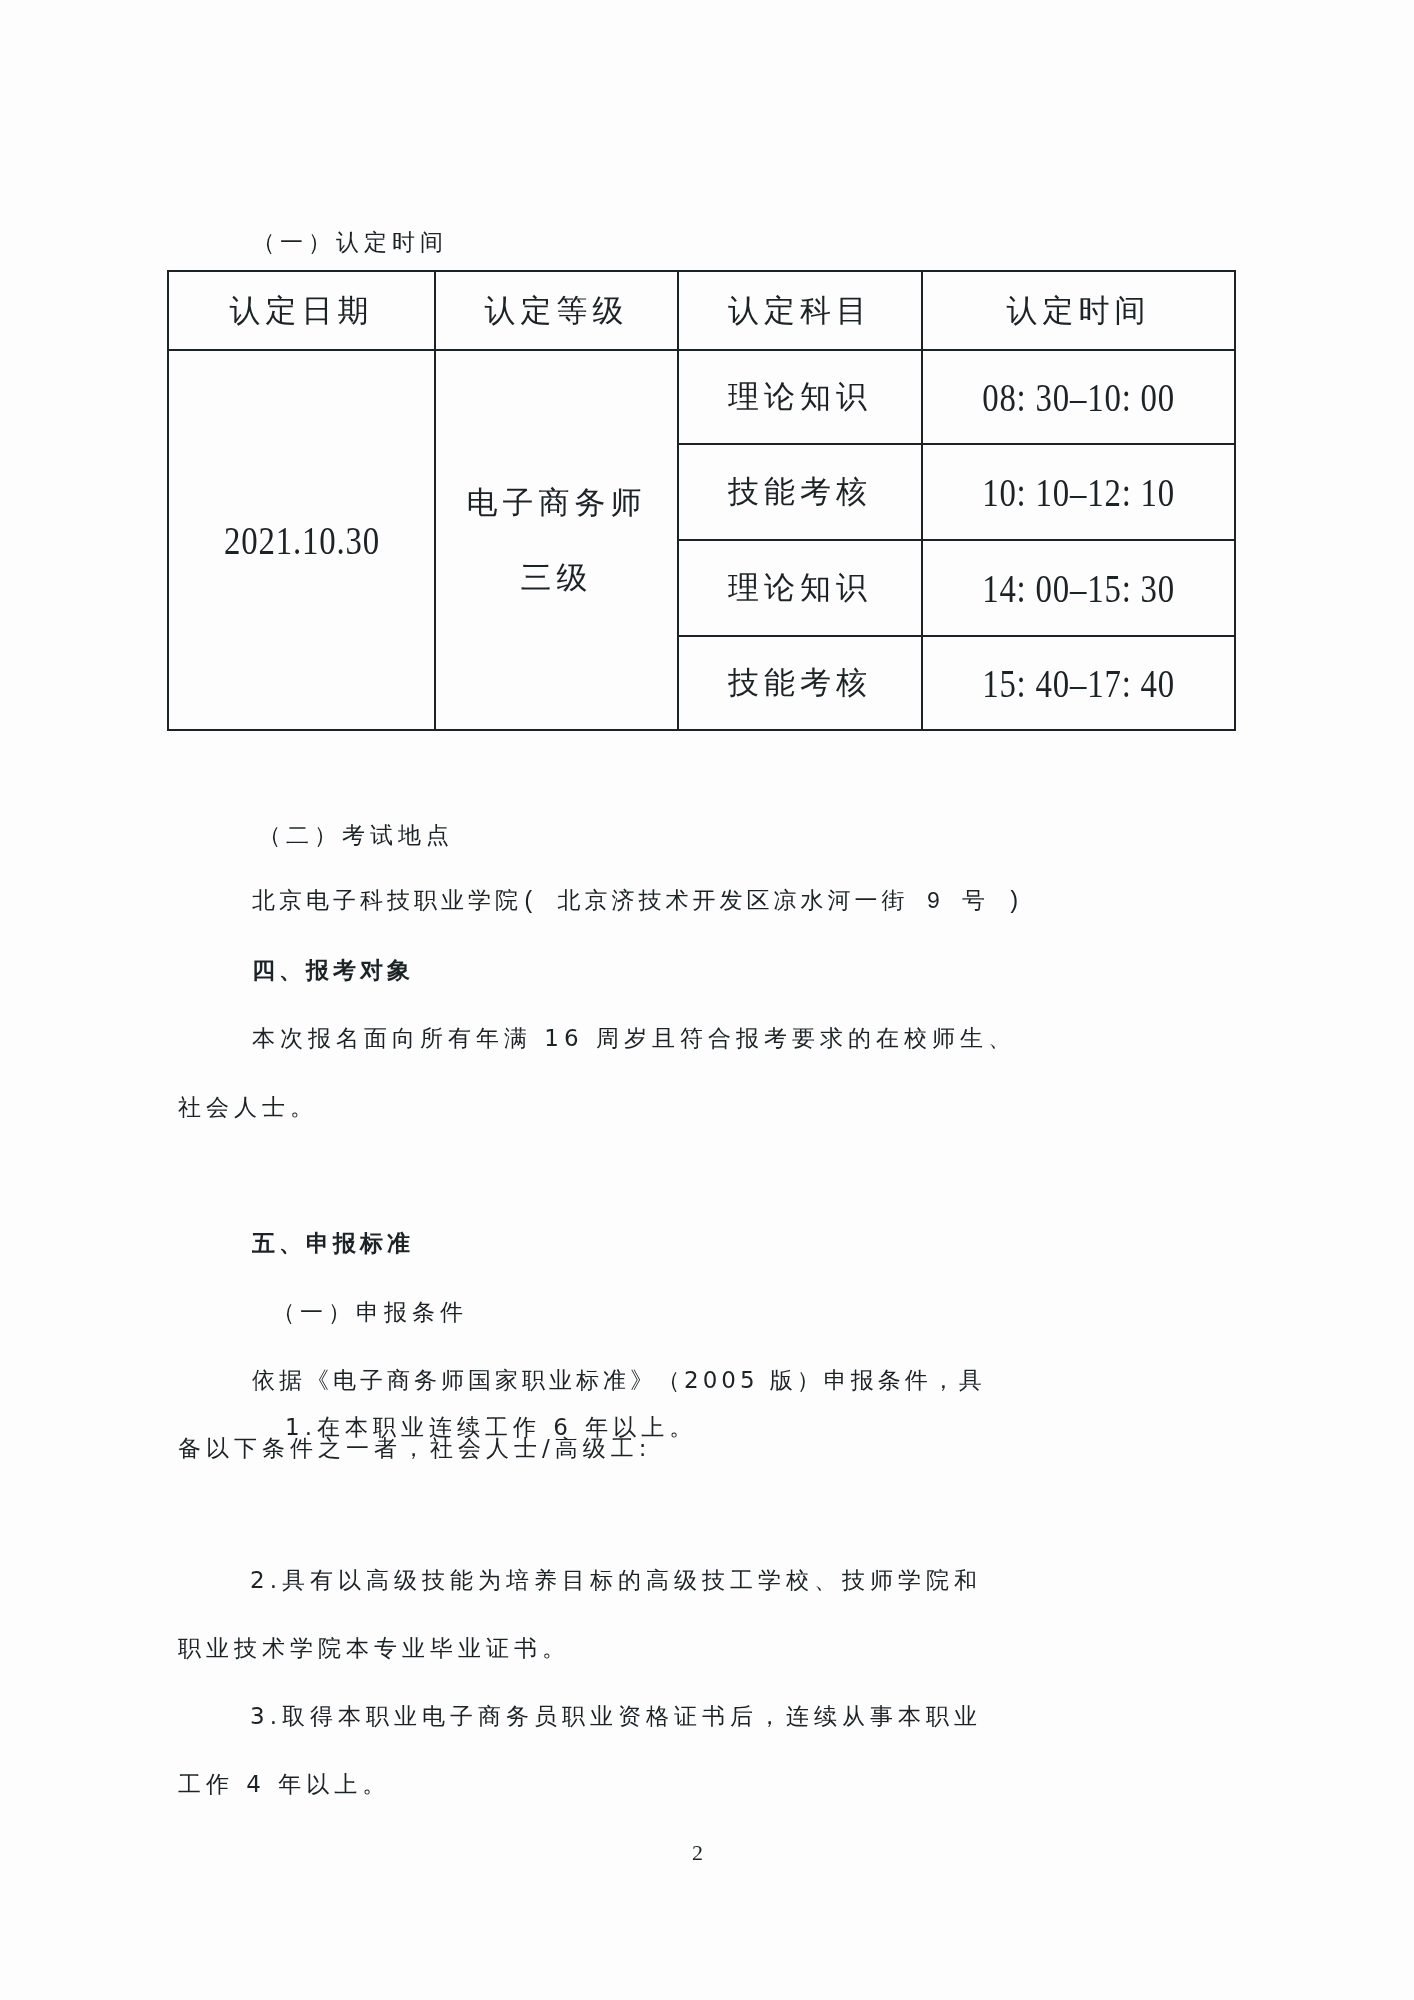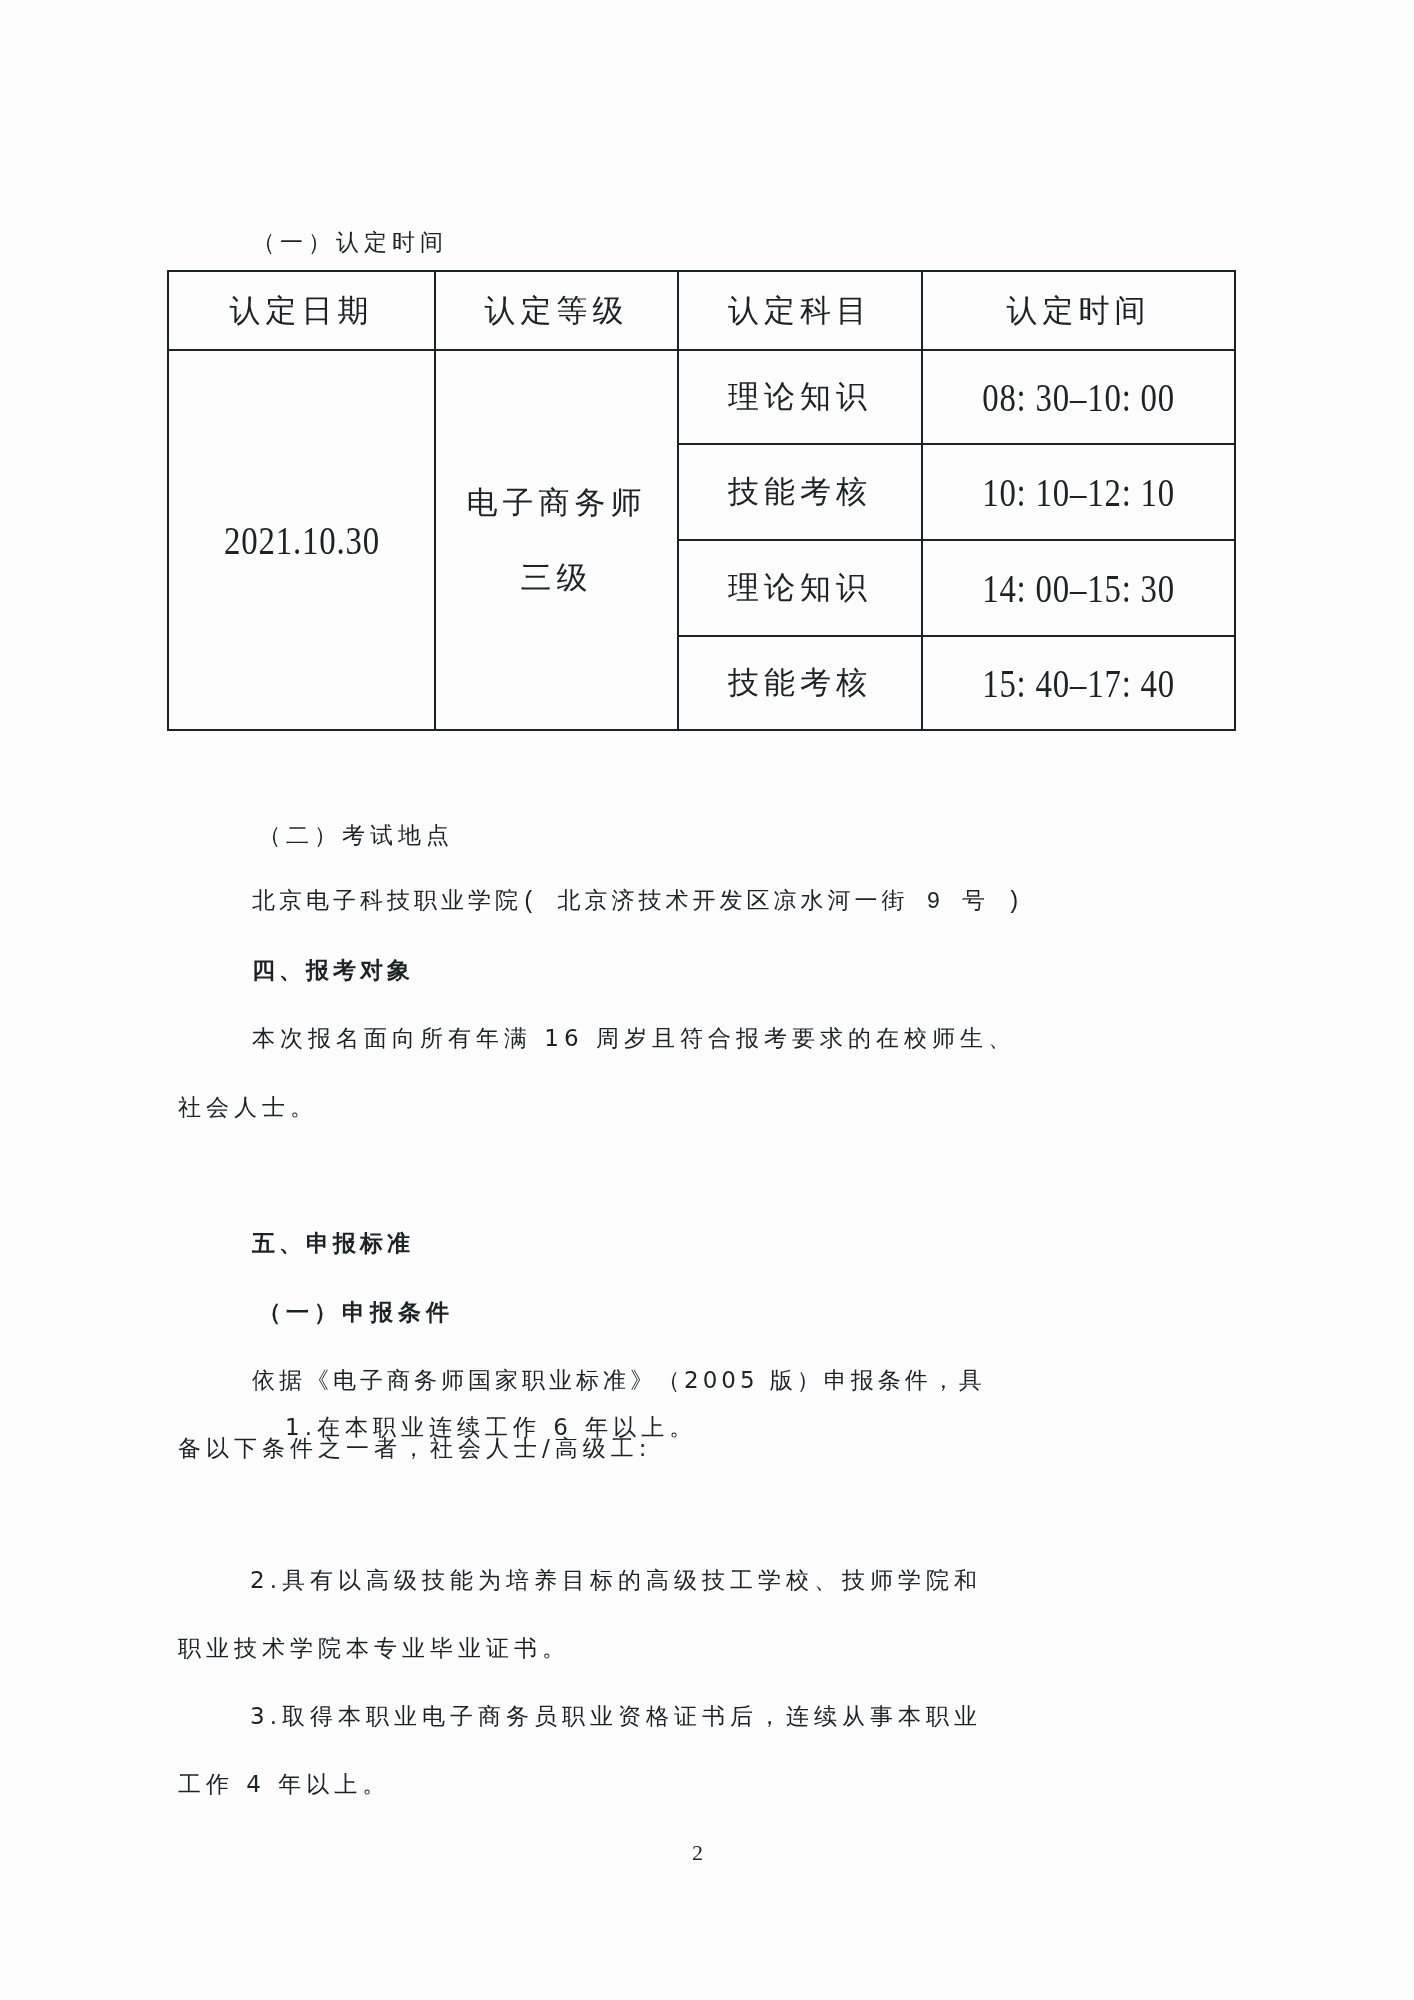"（一）申报条件" div.line { font-weight: bold -> none; left: 258px -> 272px }
